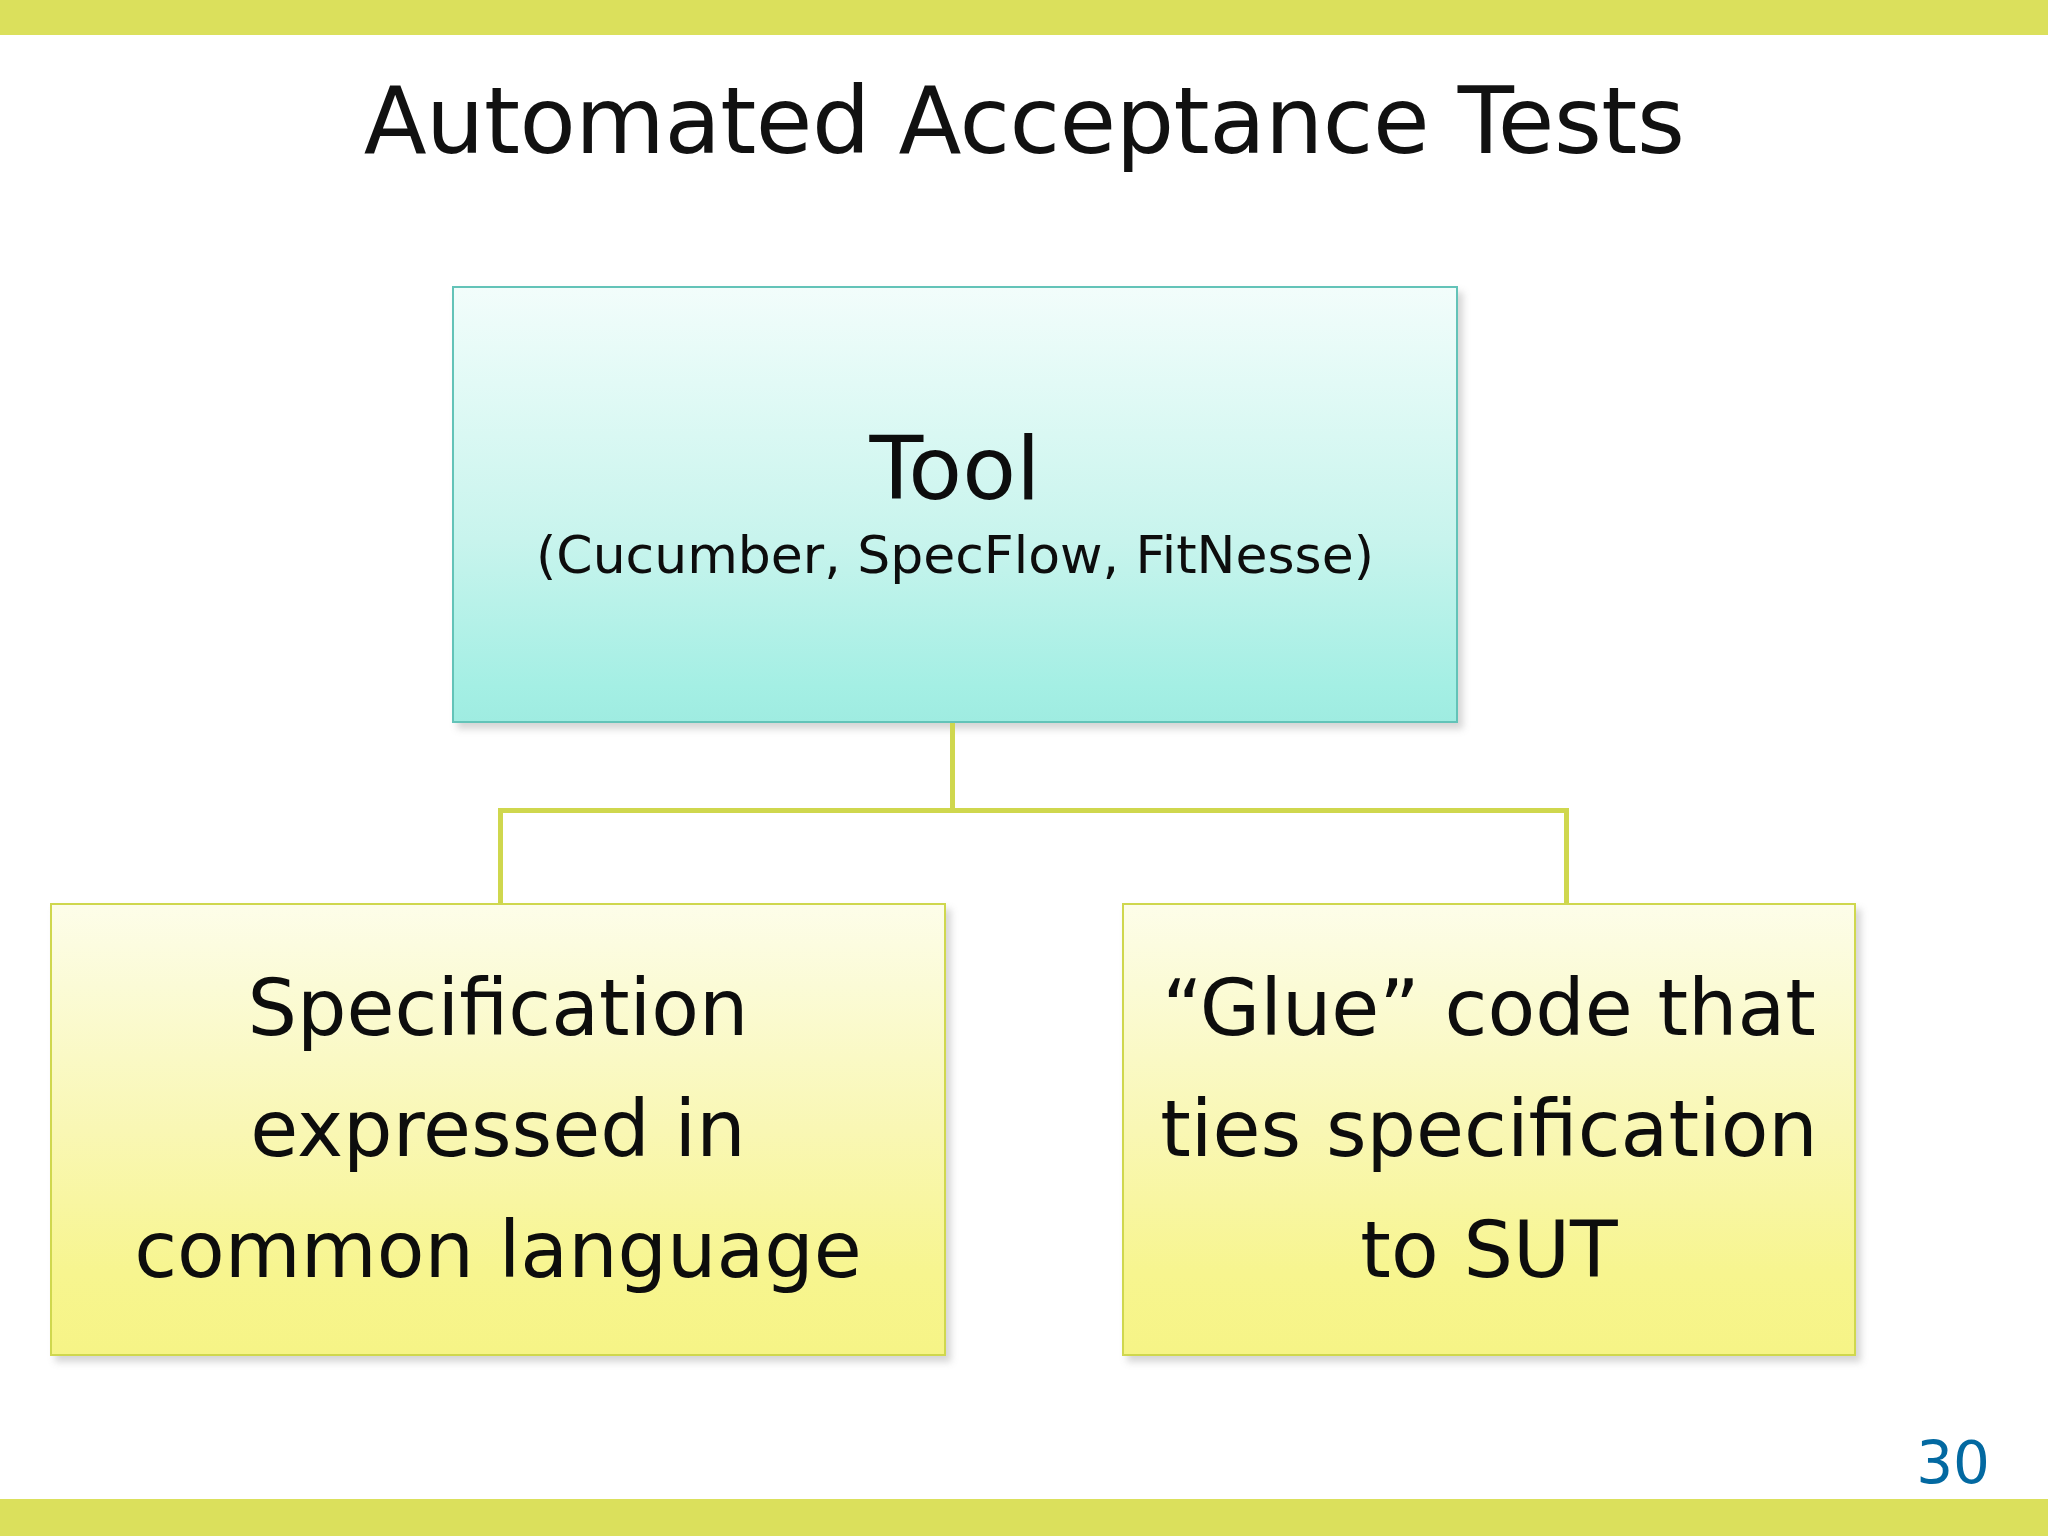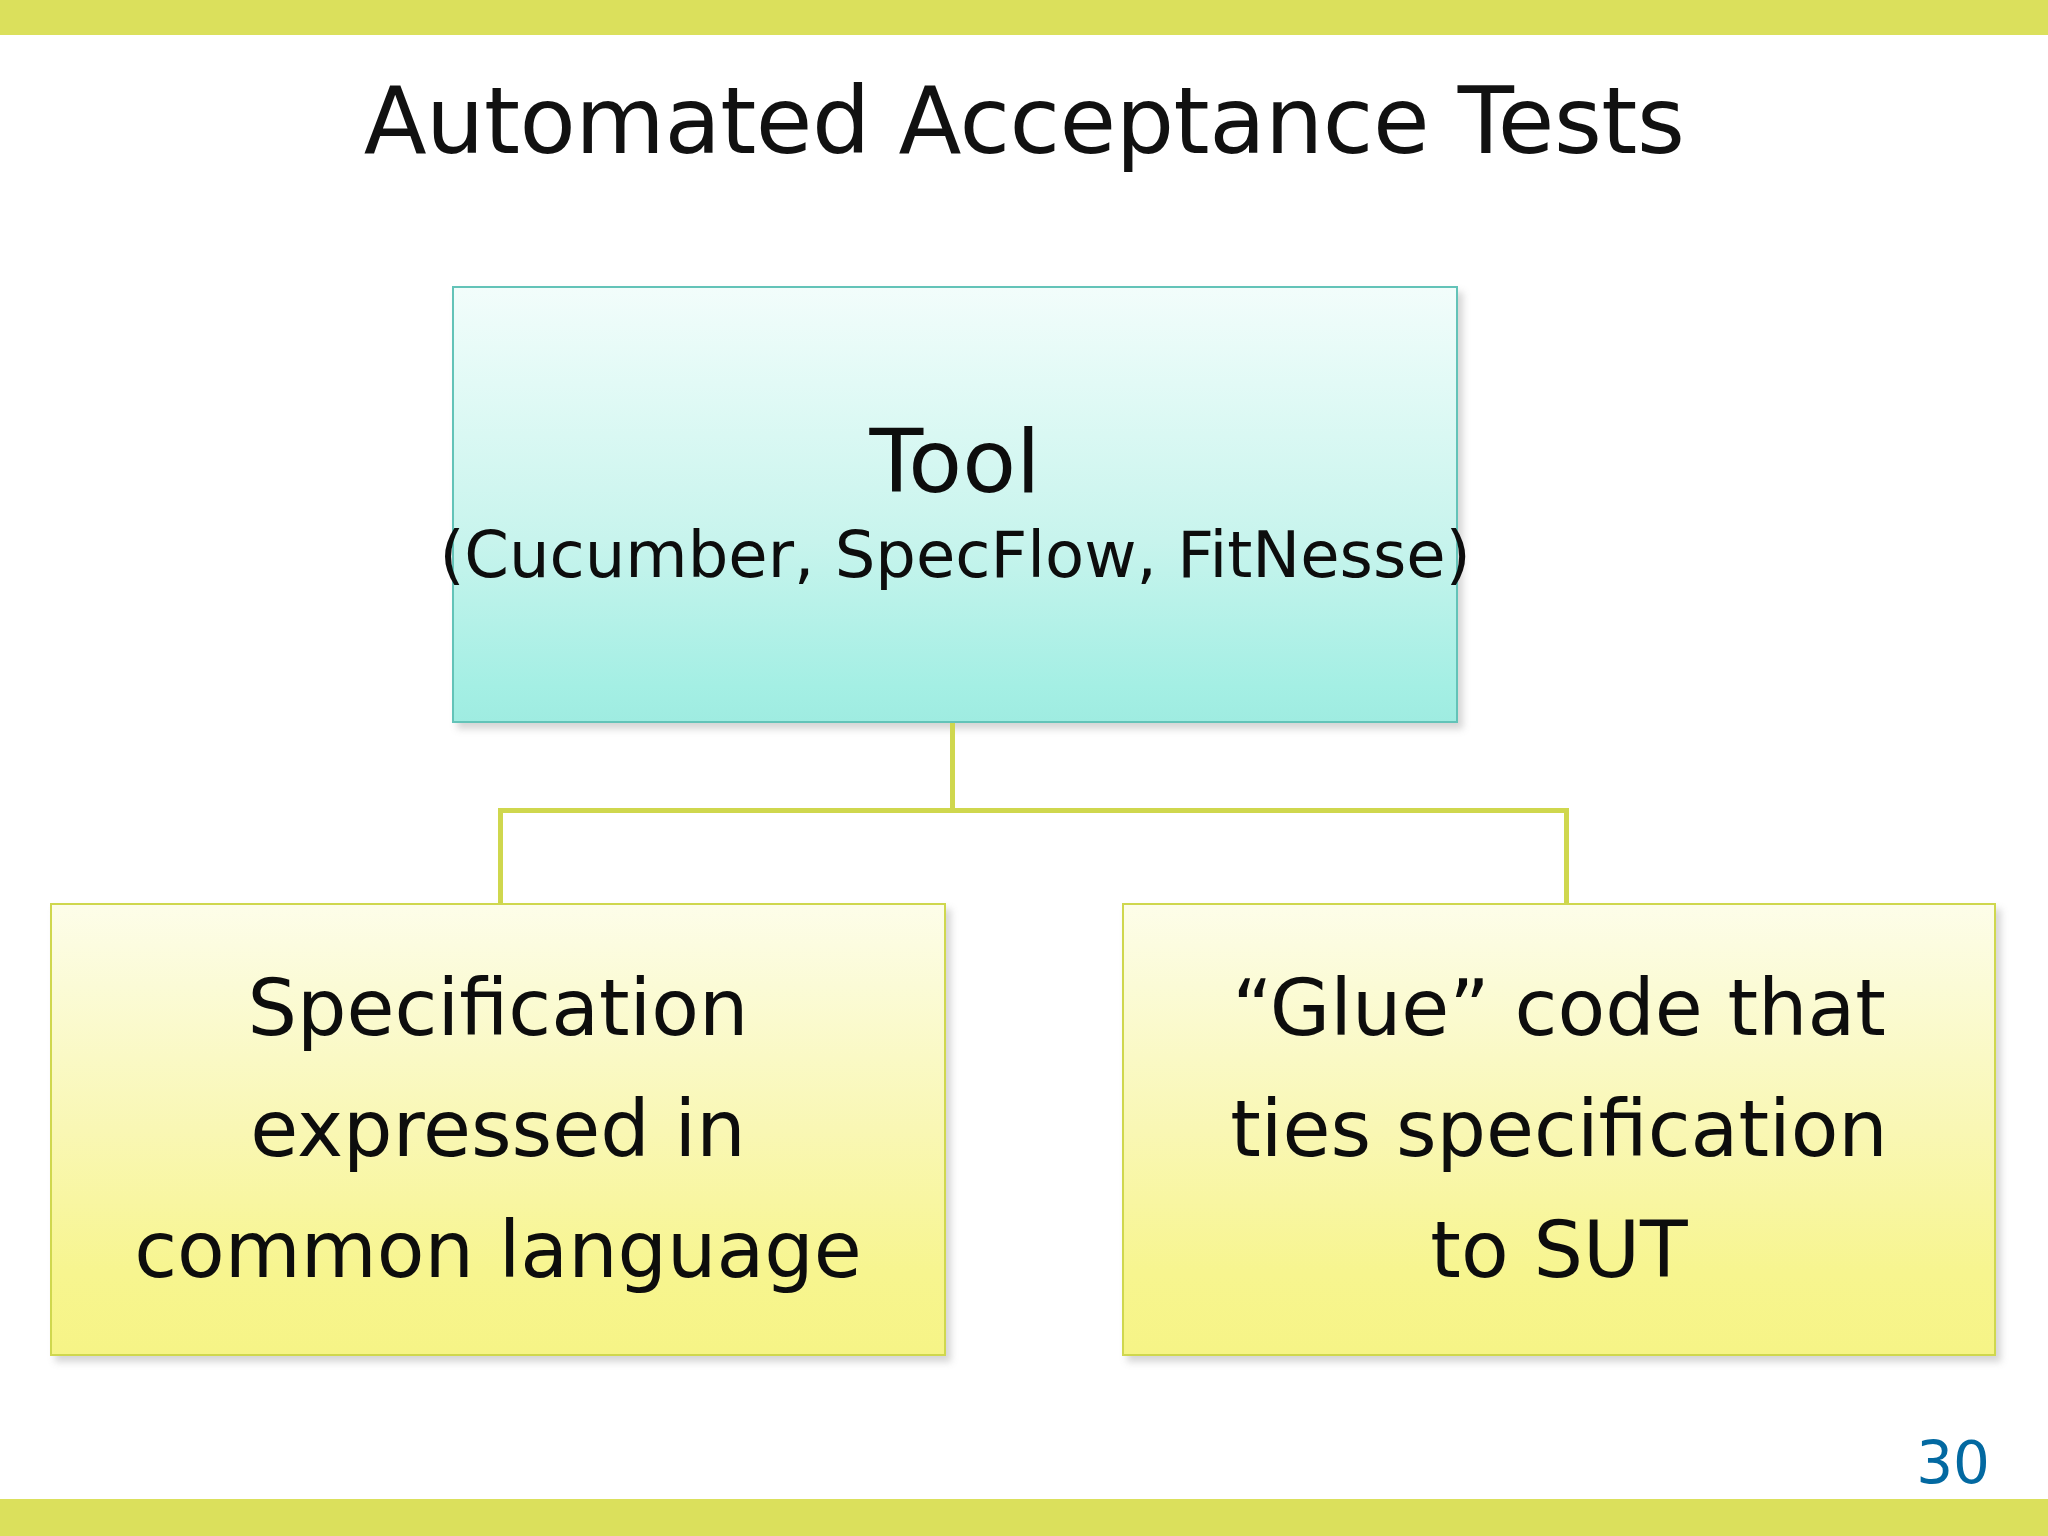"(Cucumber, SpecFlow, FitNesse)" #node-tool .node-sub { font-size: 64px -> 52px }
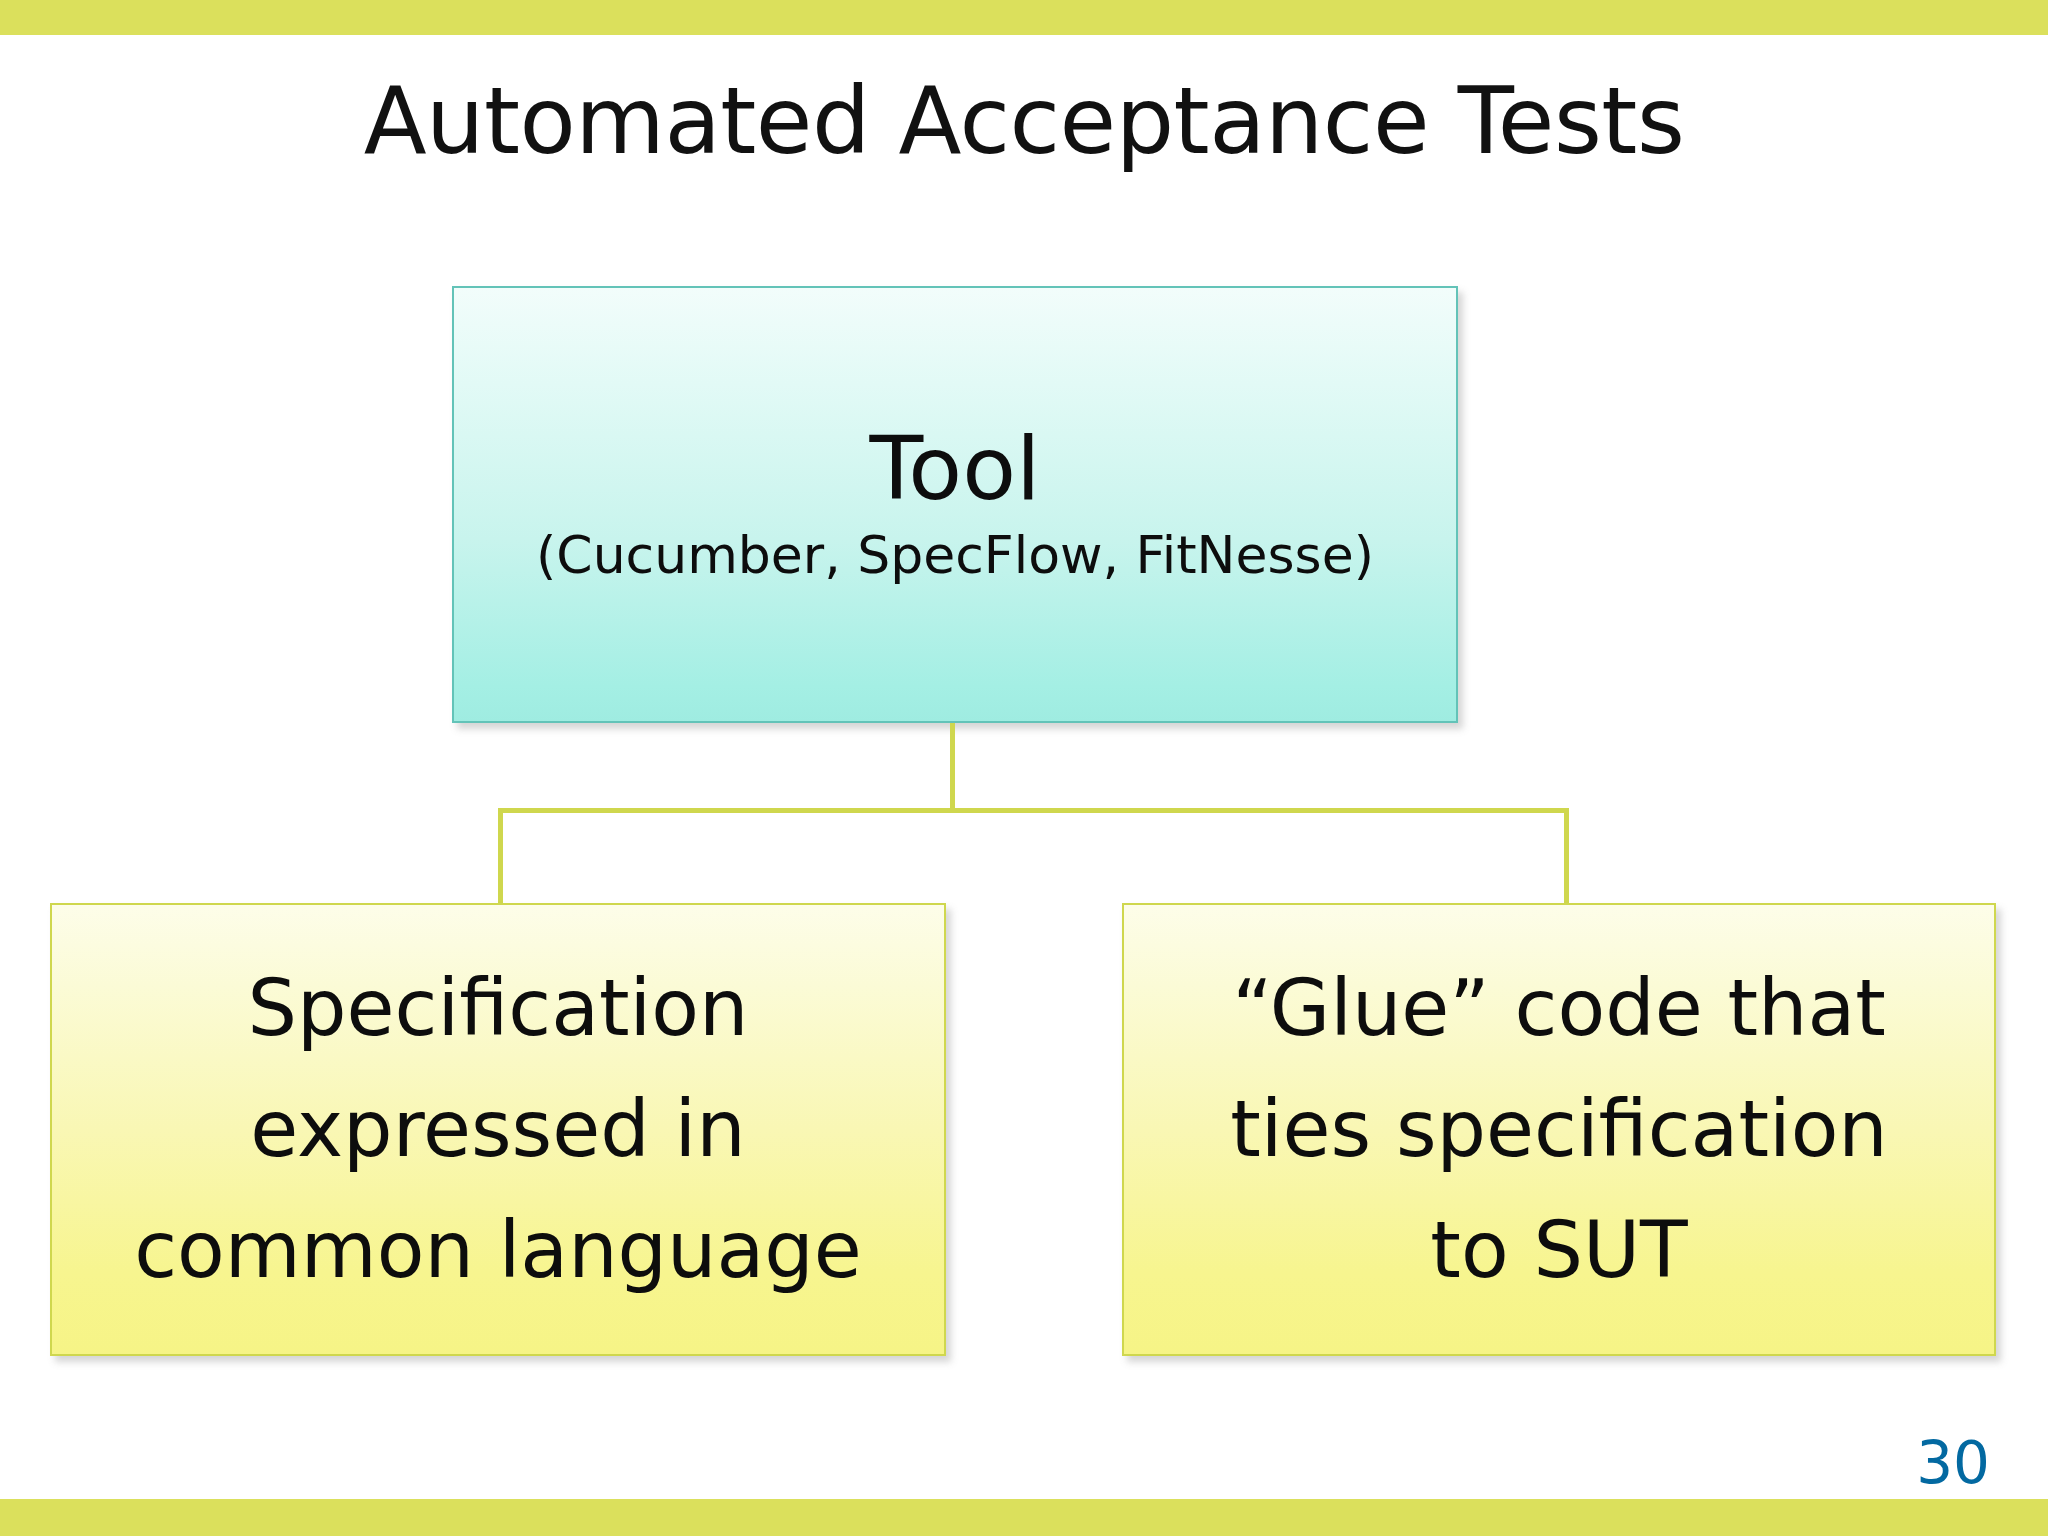"“Glue” code that" #node-glue { width: 874px -> 734px }
